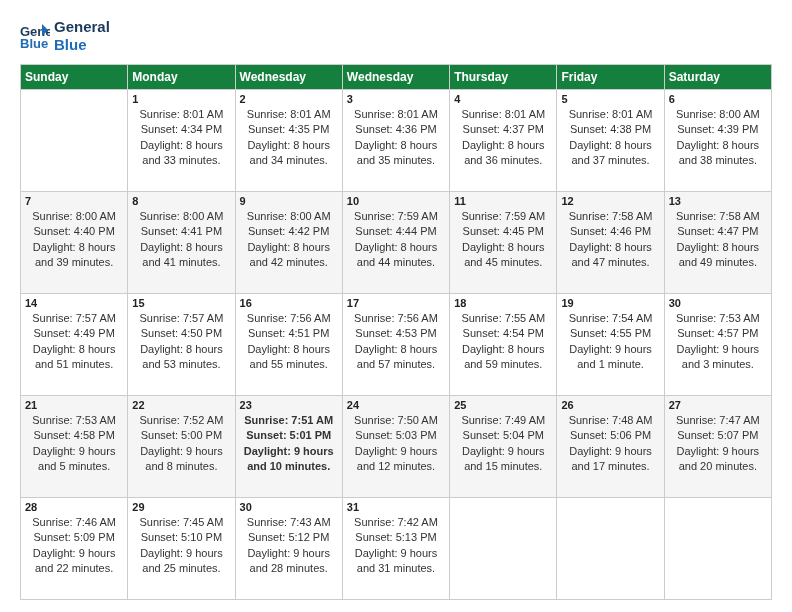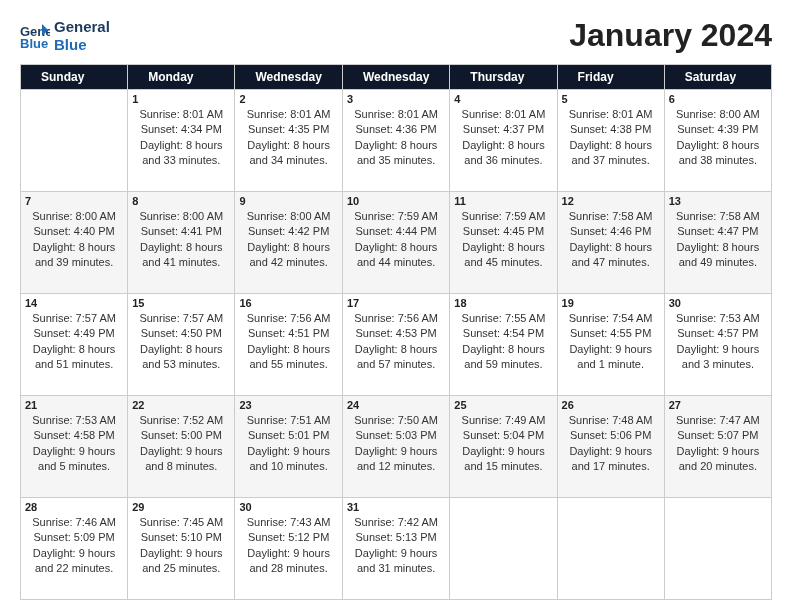"January 2024" div.month-title { html: <div>January 2024</div> -> none }
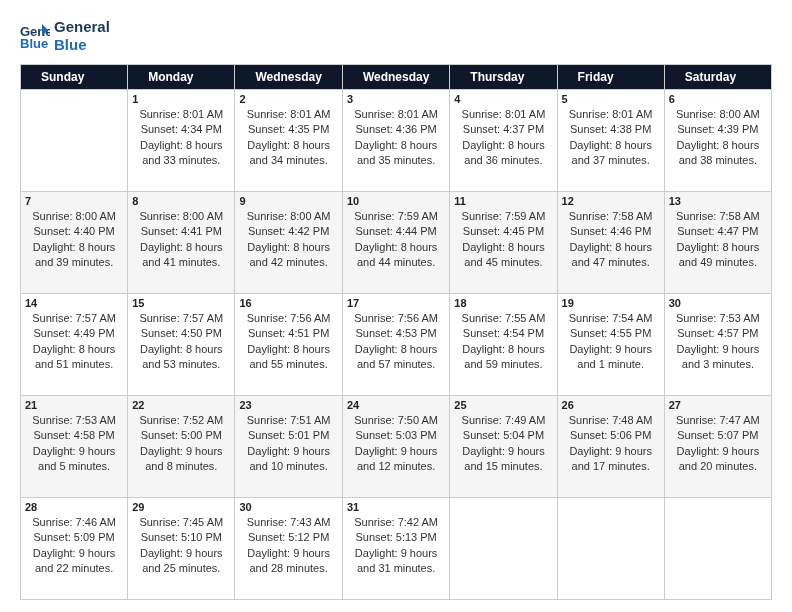"Sunday" .calendar-table th { background-color: #0f172a -> #15803d; padding: 5px 20px -> 5px 4px }
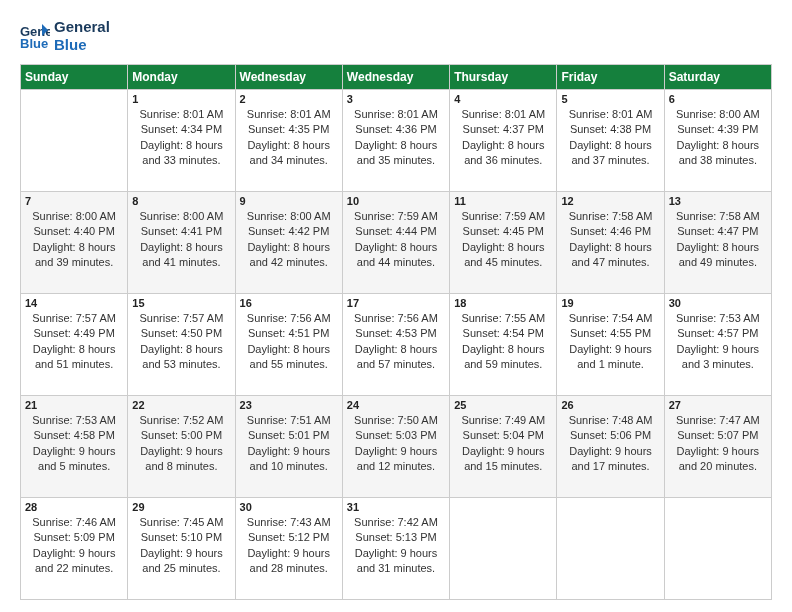"Sunrise: 7:51 AM" div.day-info { font-weight: none -> bold }
